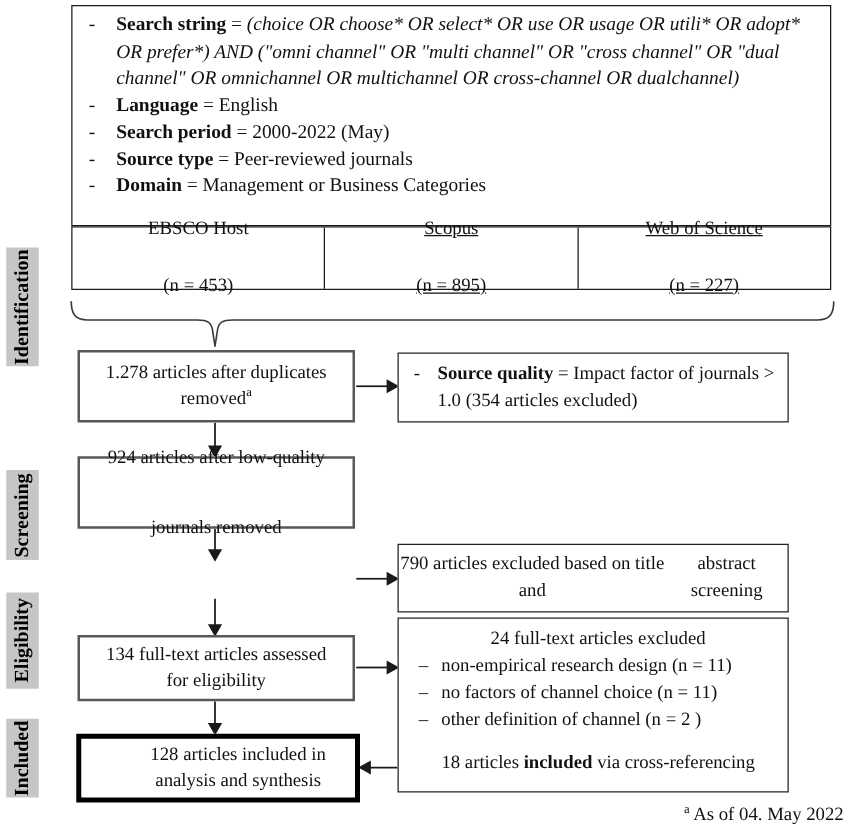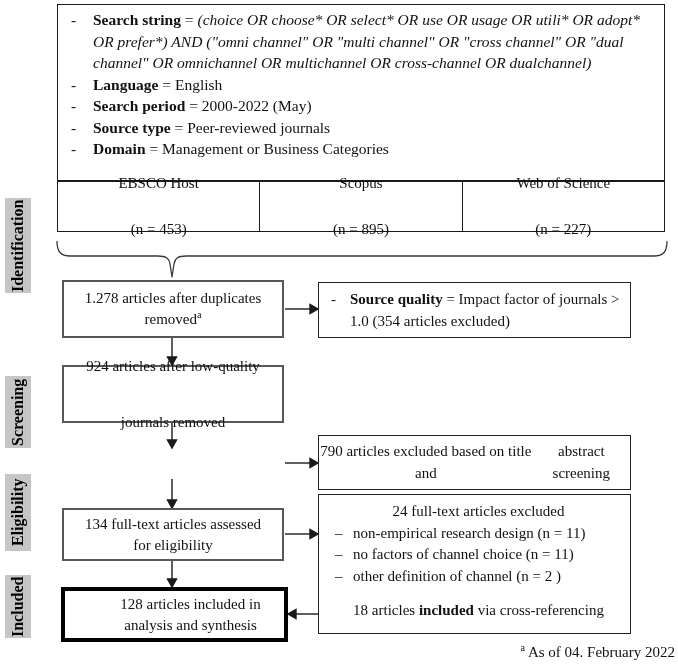"Scopus" .dbcell + .dbcell { text-decoration: none -> underline }
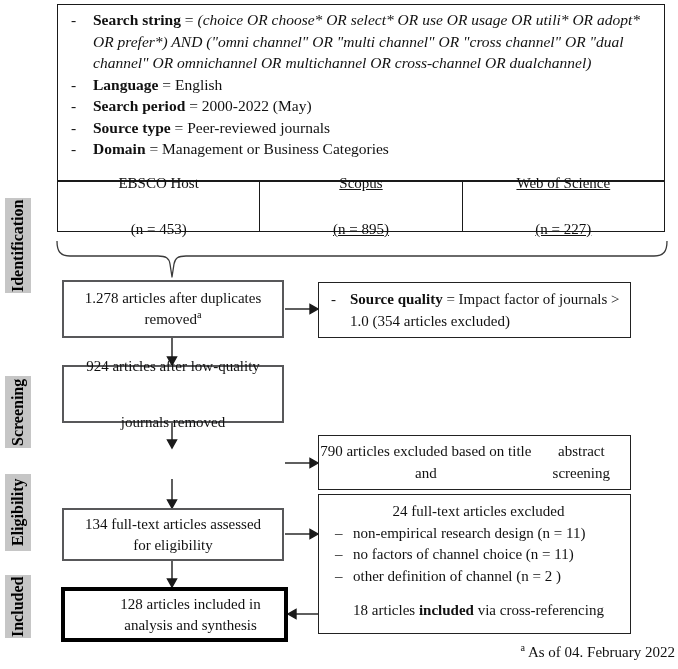"As of 04. February 2022" span { text: February -> May }
